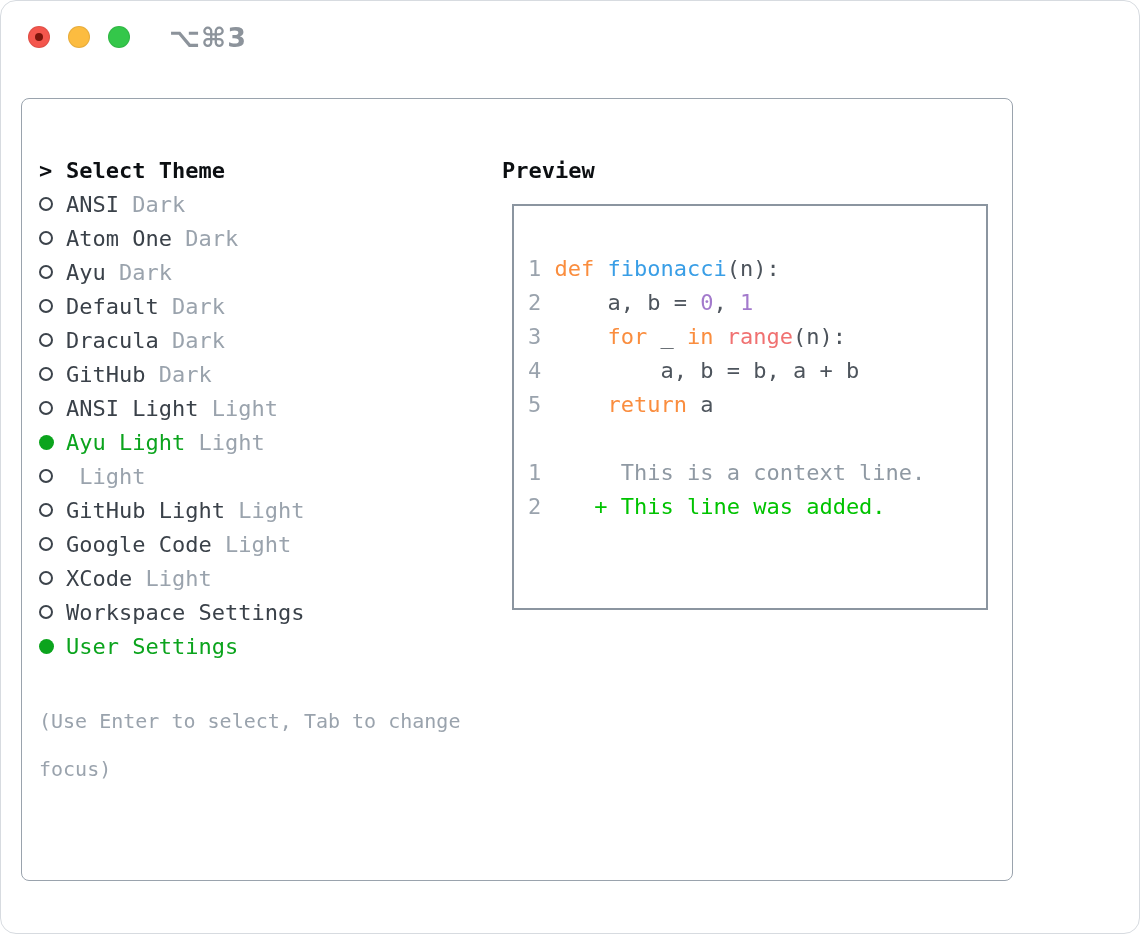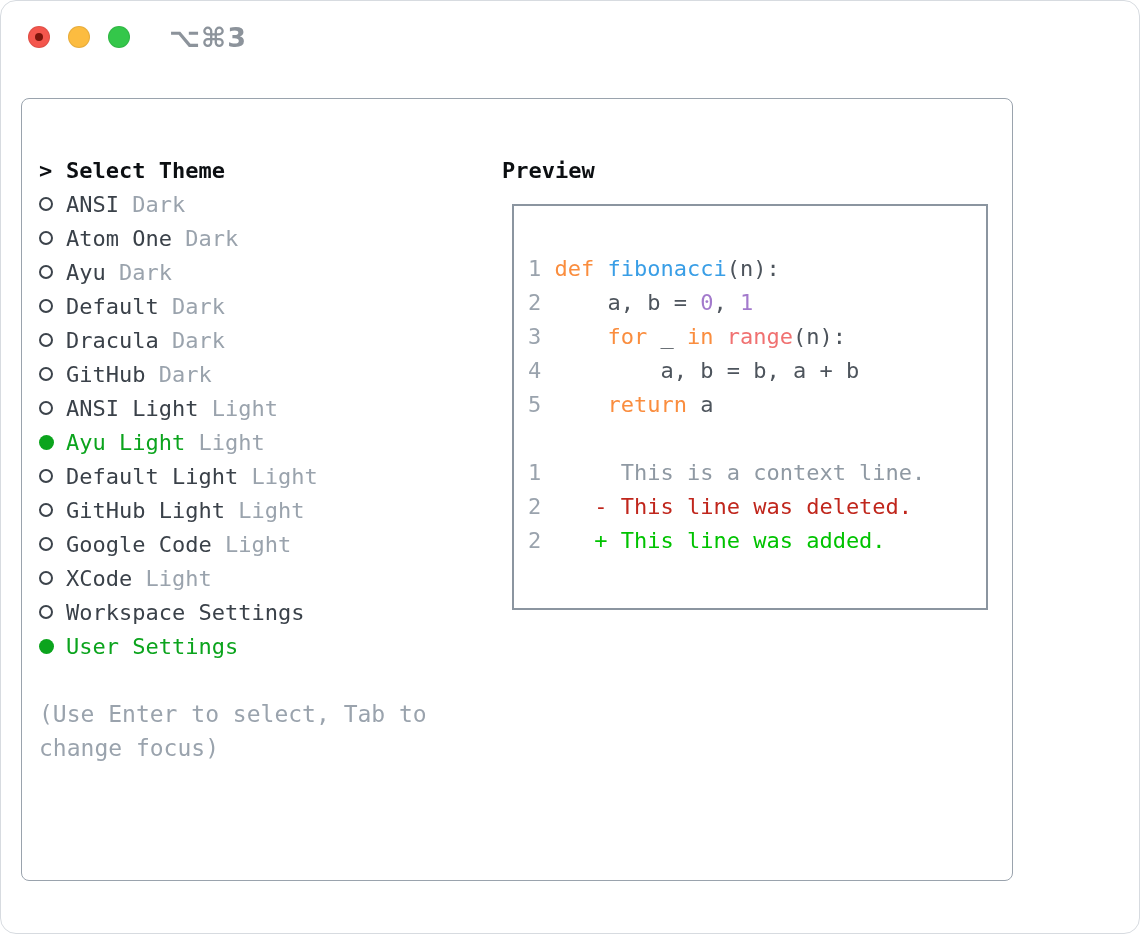"Default Light" span.name { html: <span>Default Light</span> -> none }
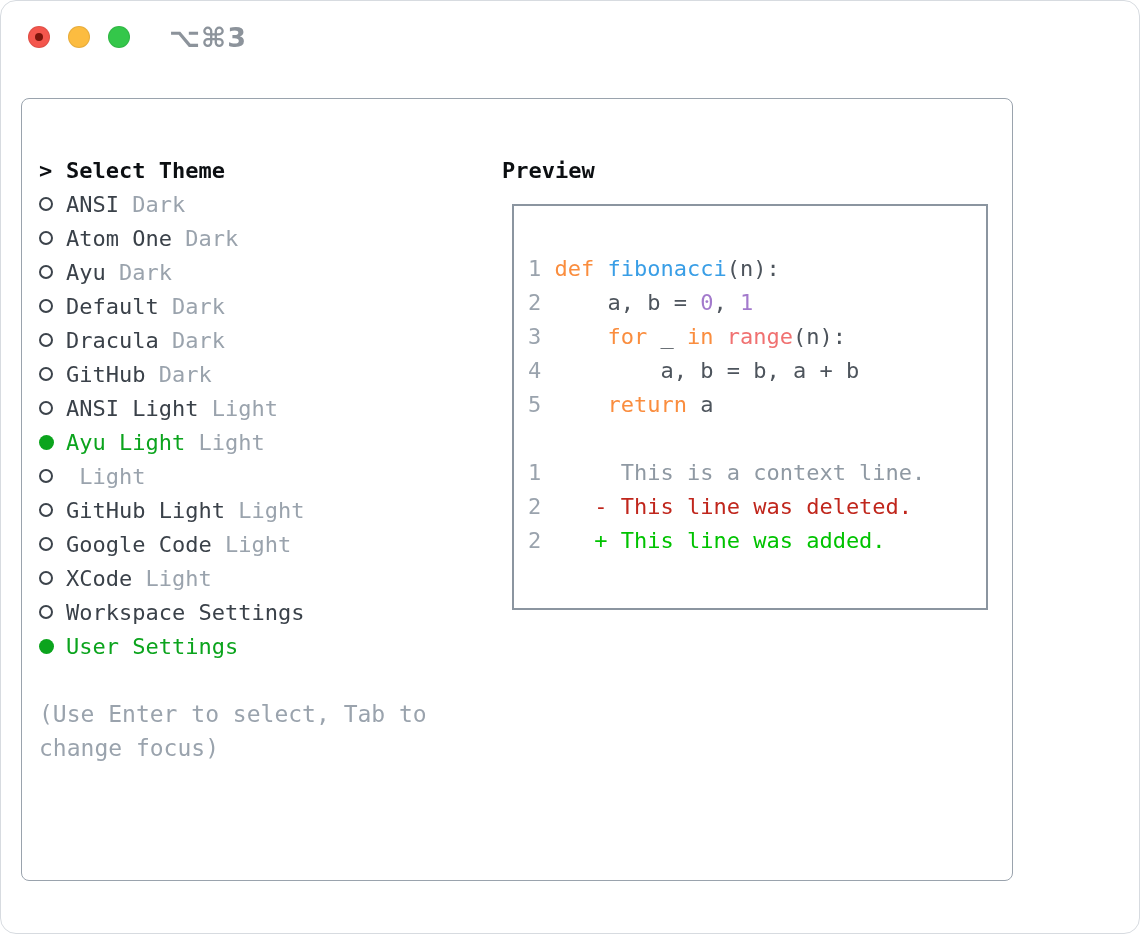"2 - This line was" div.code-line { html: <div><span>2</span><span> - This line was deleted.</span></div> -> none }
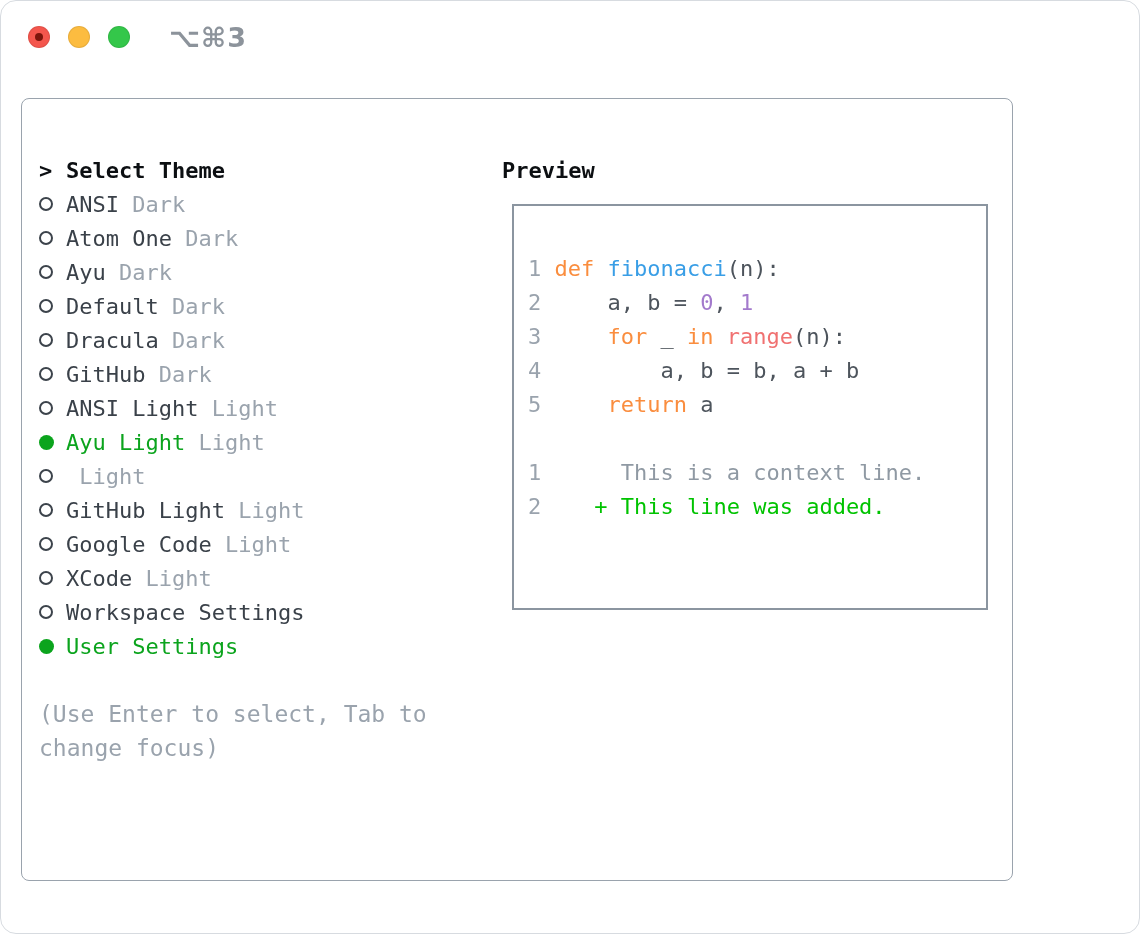"(Use Enter to select, Tab" .hint { font-size: 23px -> 20px; line-height: 34px -> 48px }
